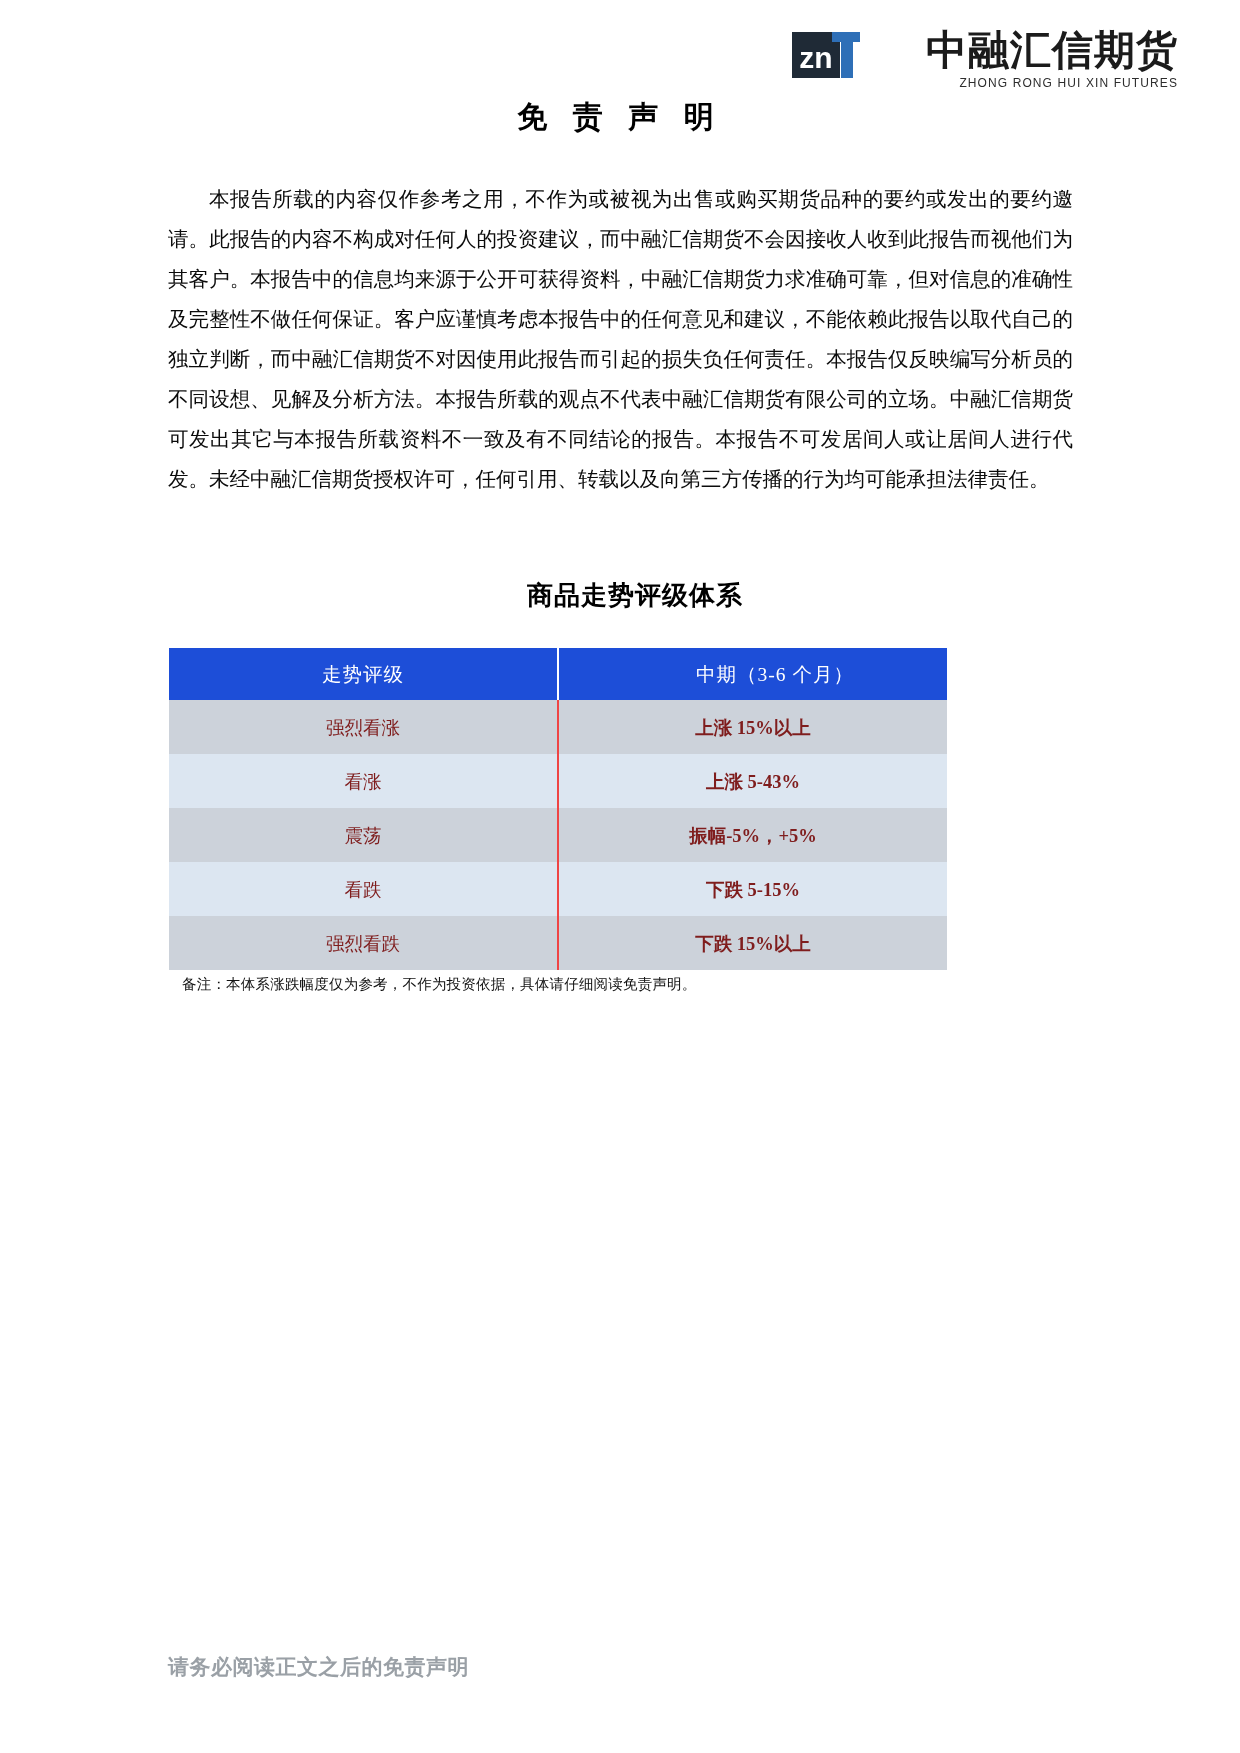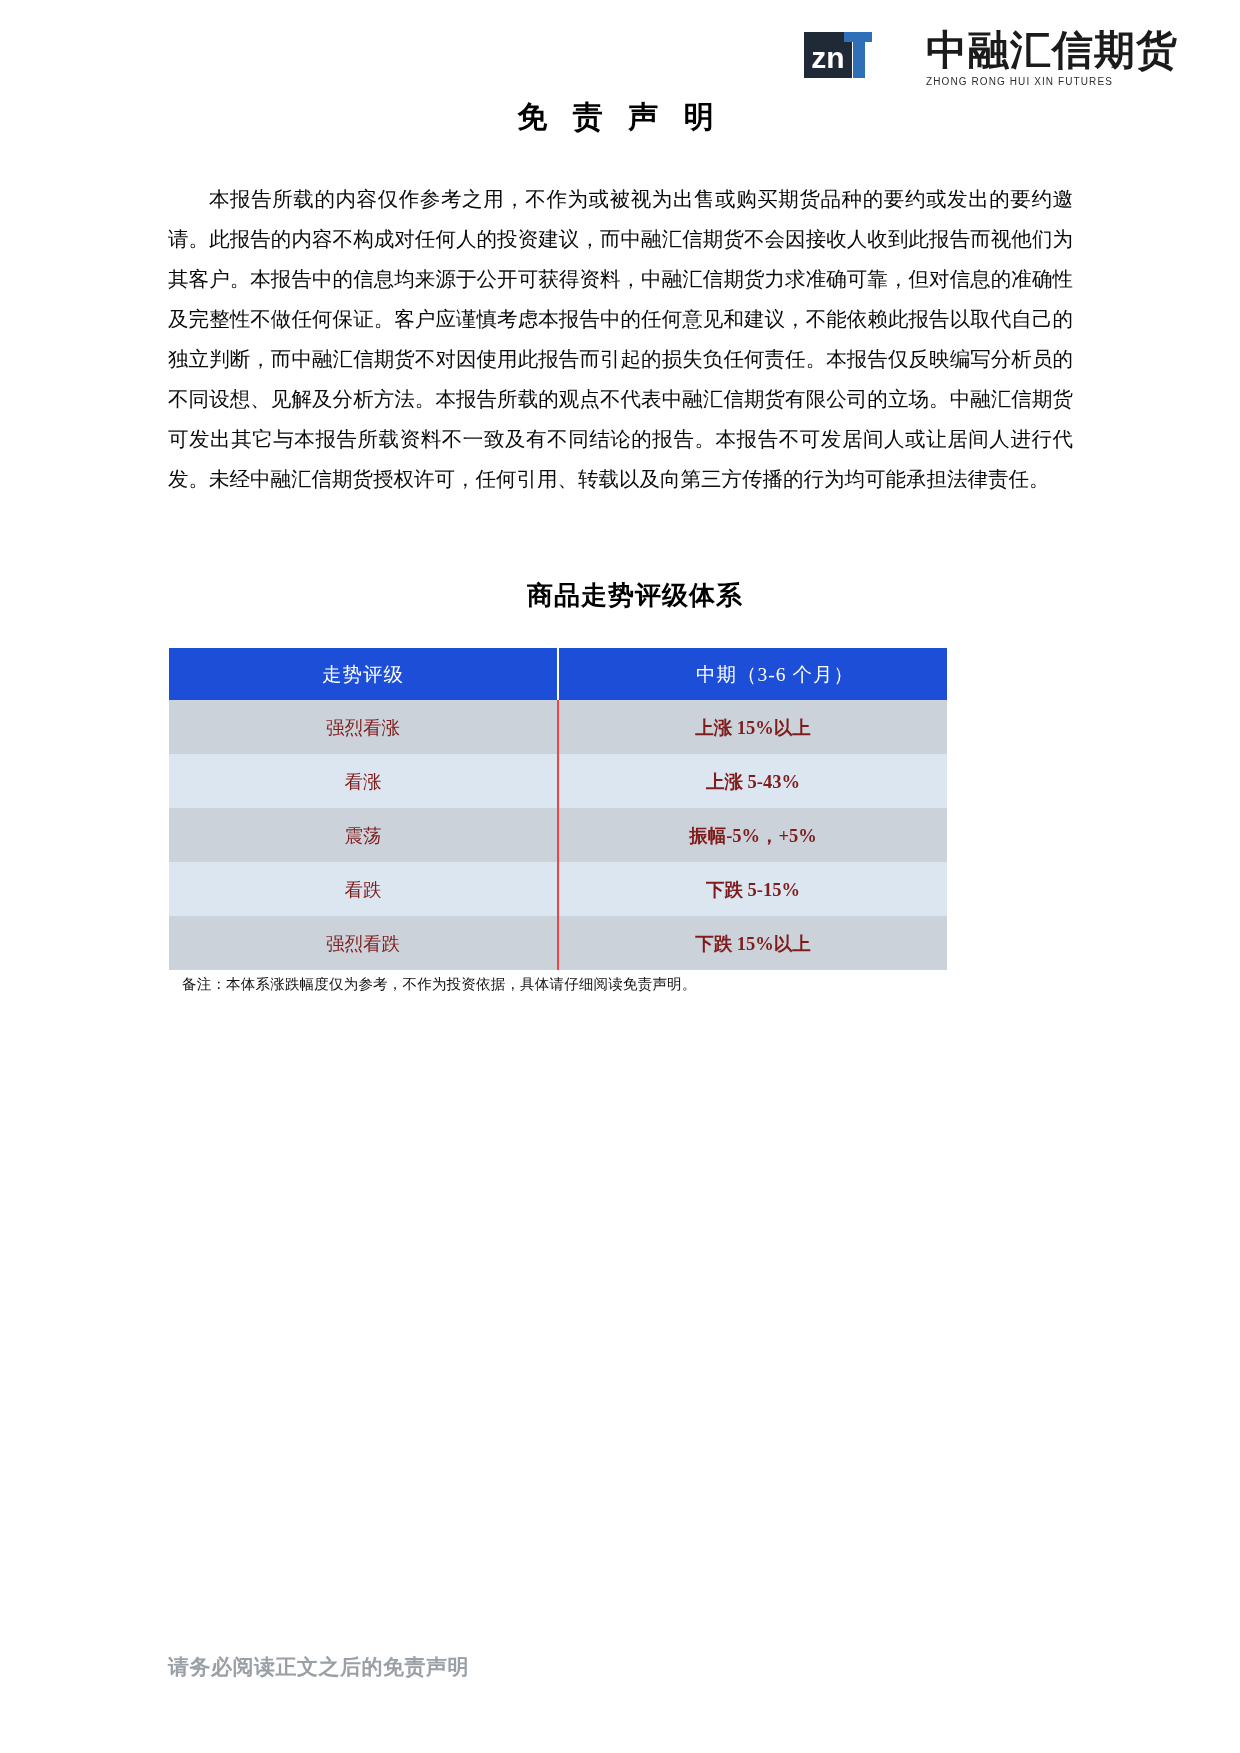"zn" .logo-block { gap: 10px -> 22px }
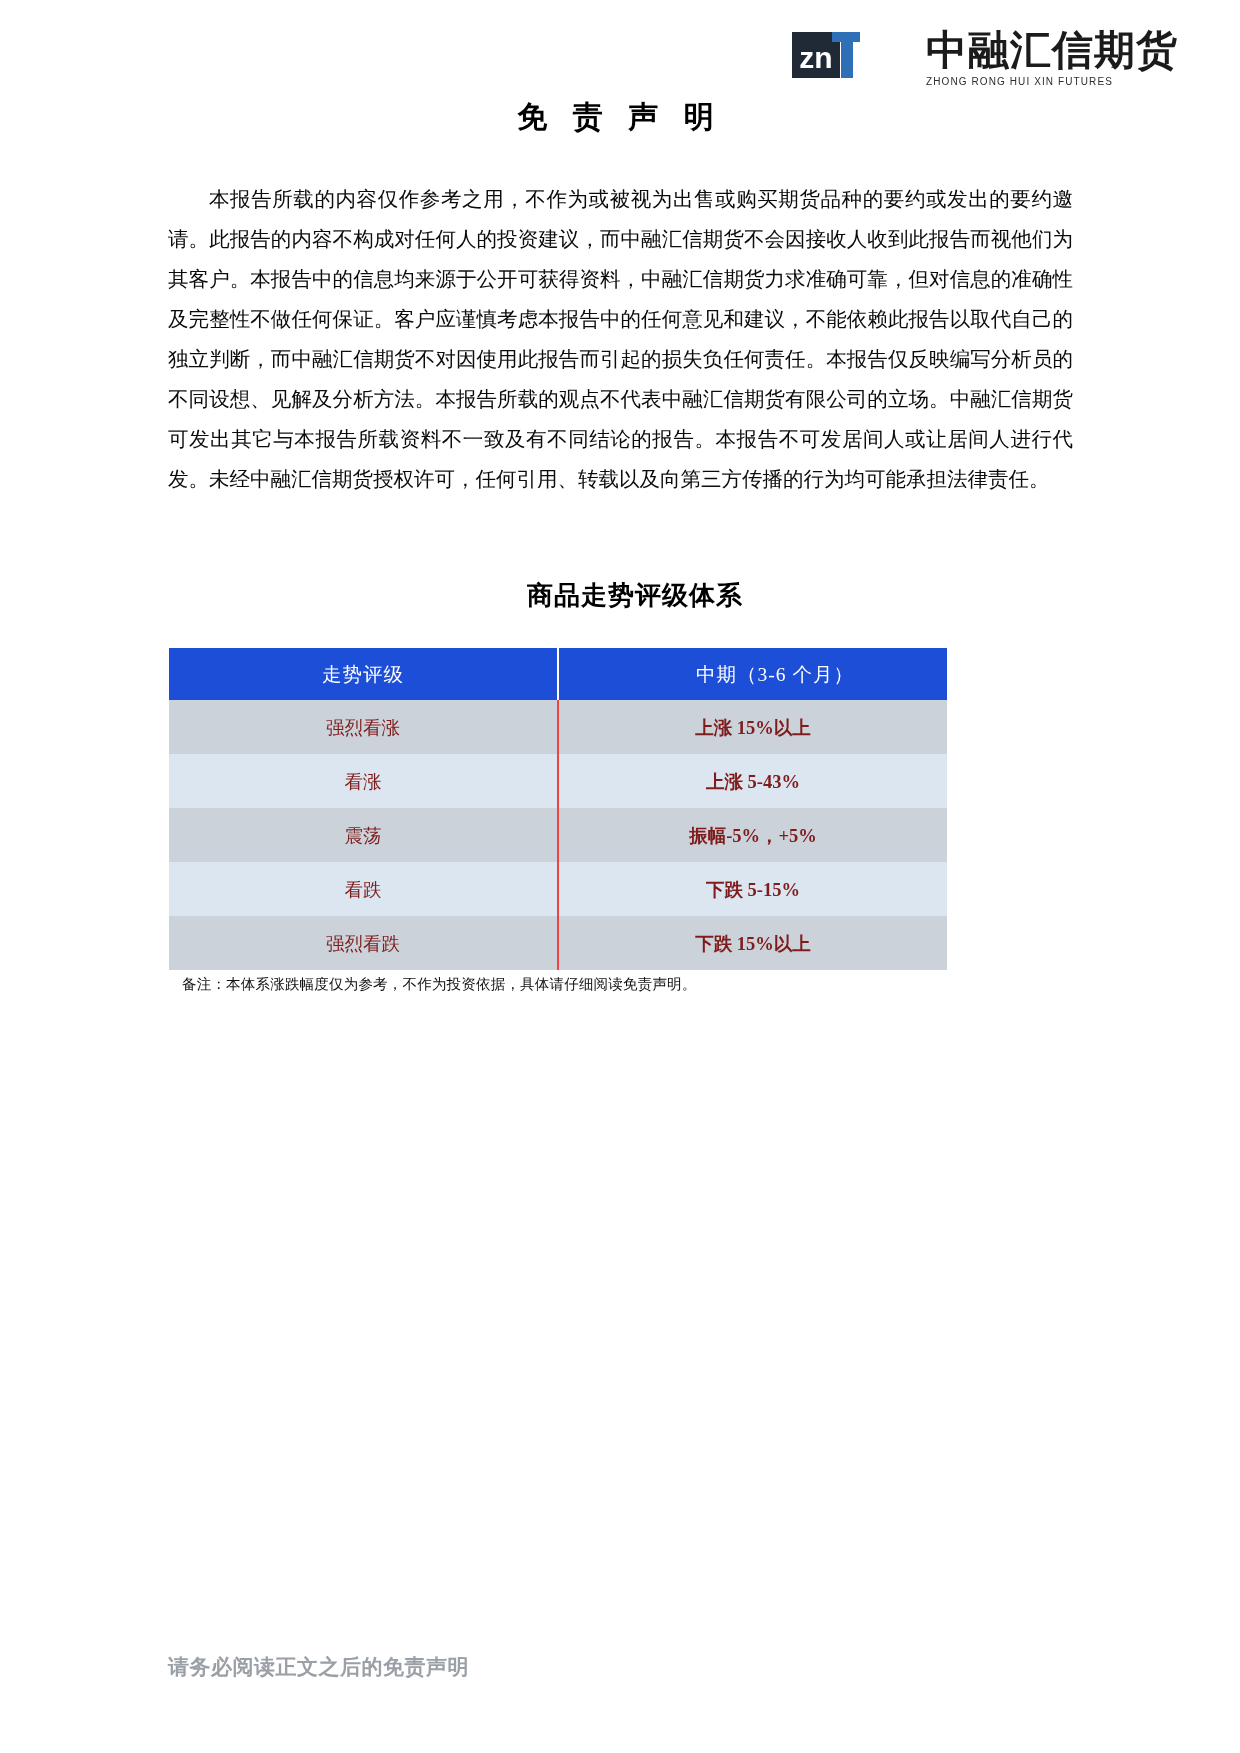"ZHONG RONG HUI XIN FUTURES" .logo-en { font-size: 10px -> 12px; text-align: none -> right }
